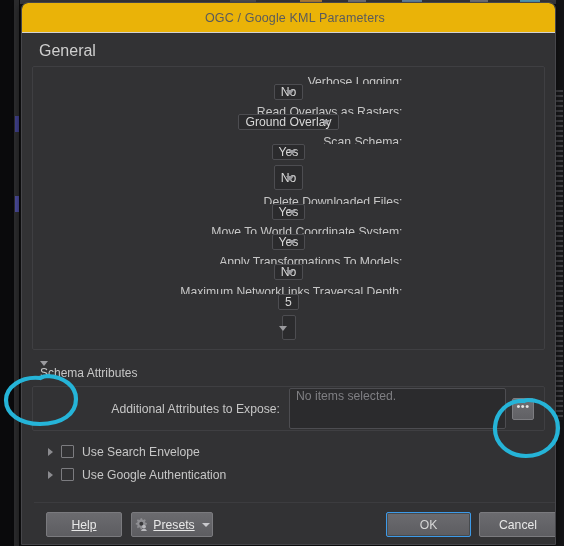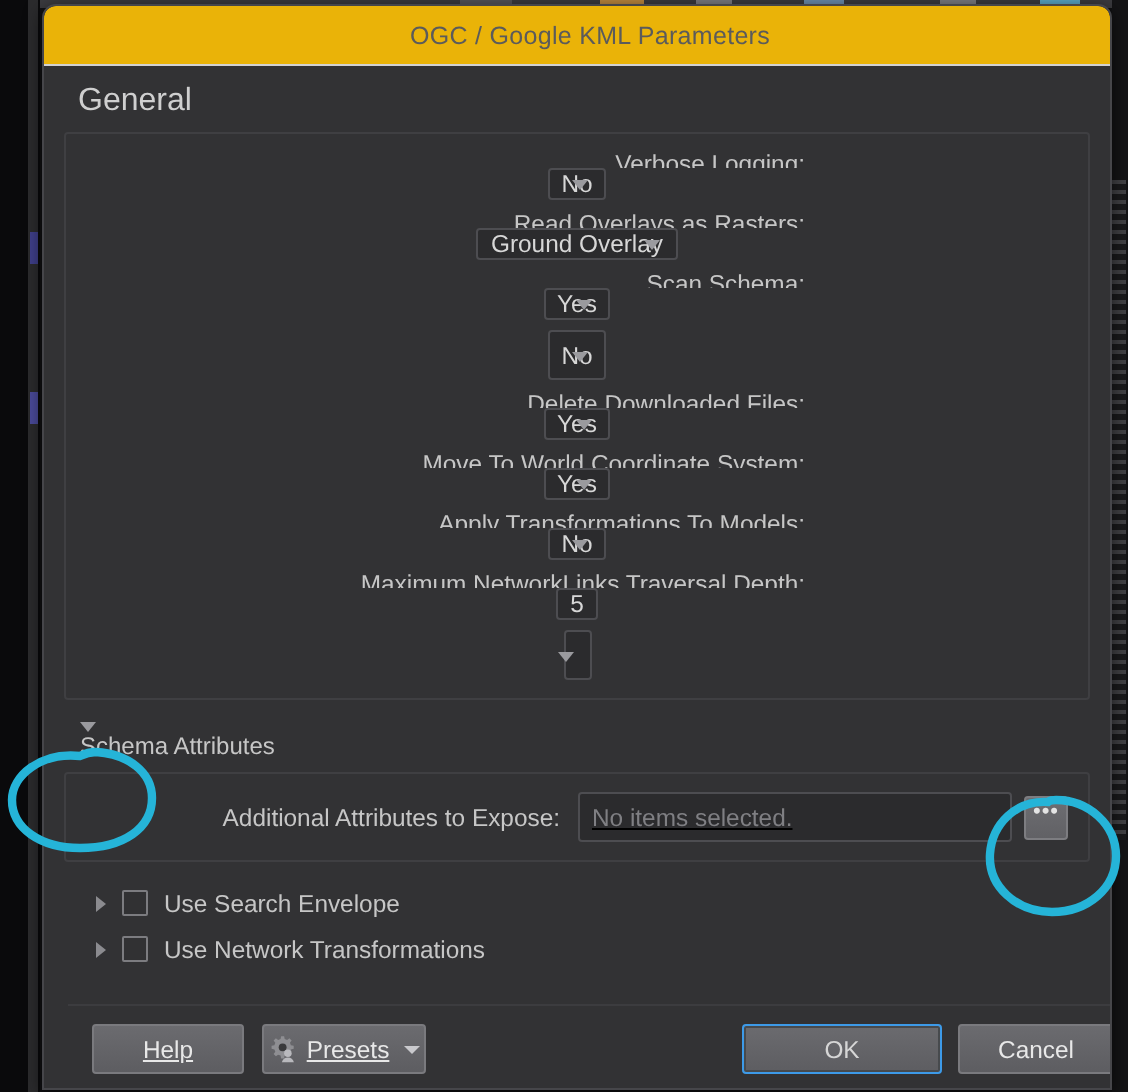"No items selected." .schema-field { align-items: center -> none; height: 25px -> 41px; text-decoration: underline -> none }
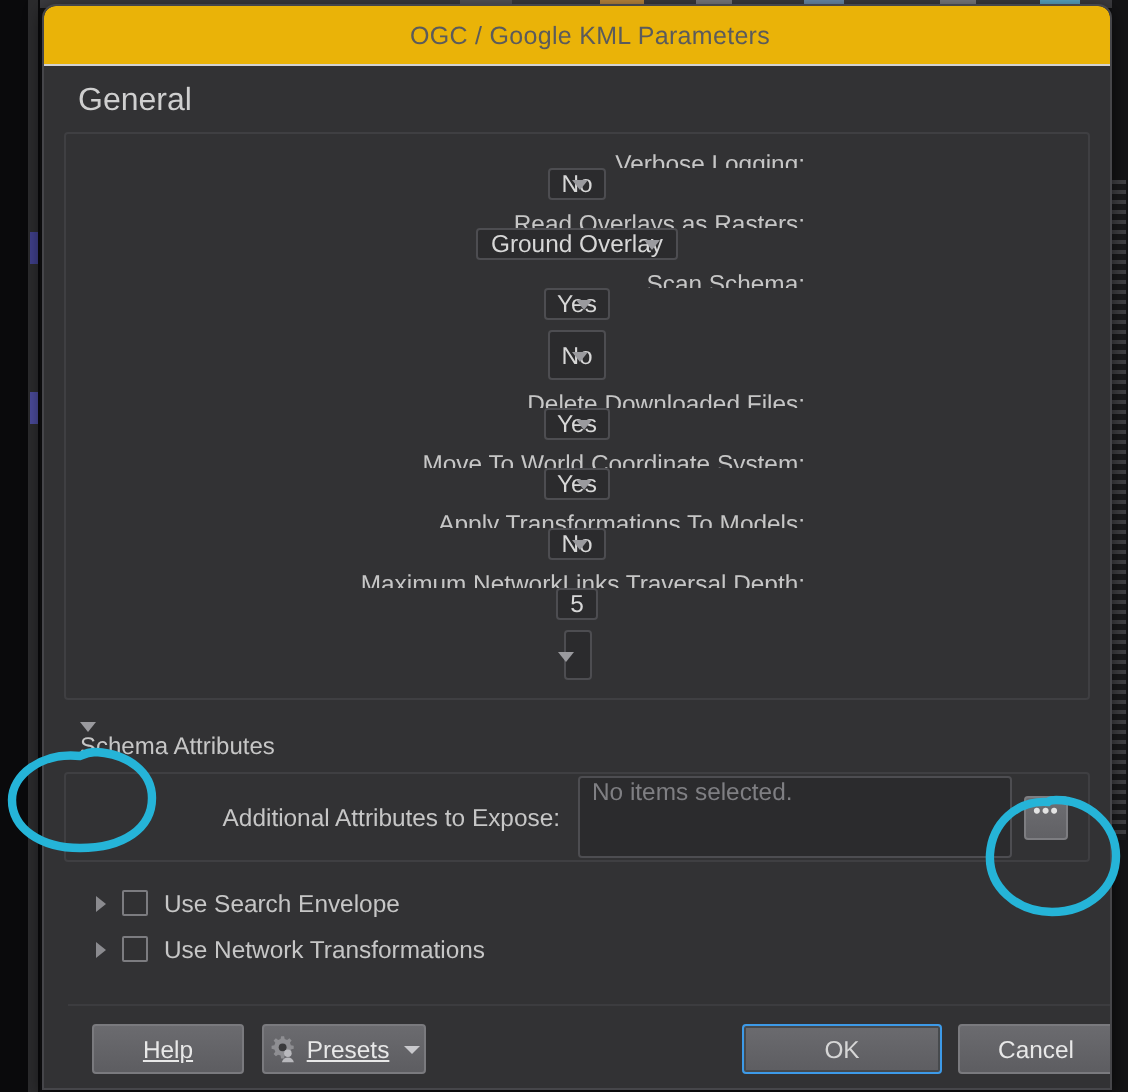"Use Network Transformations" span.check-label { text: Network Transformations -> Google Authentication }
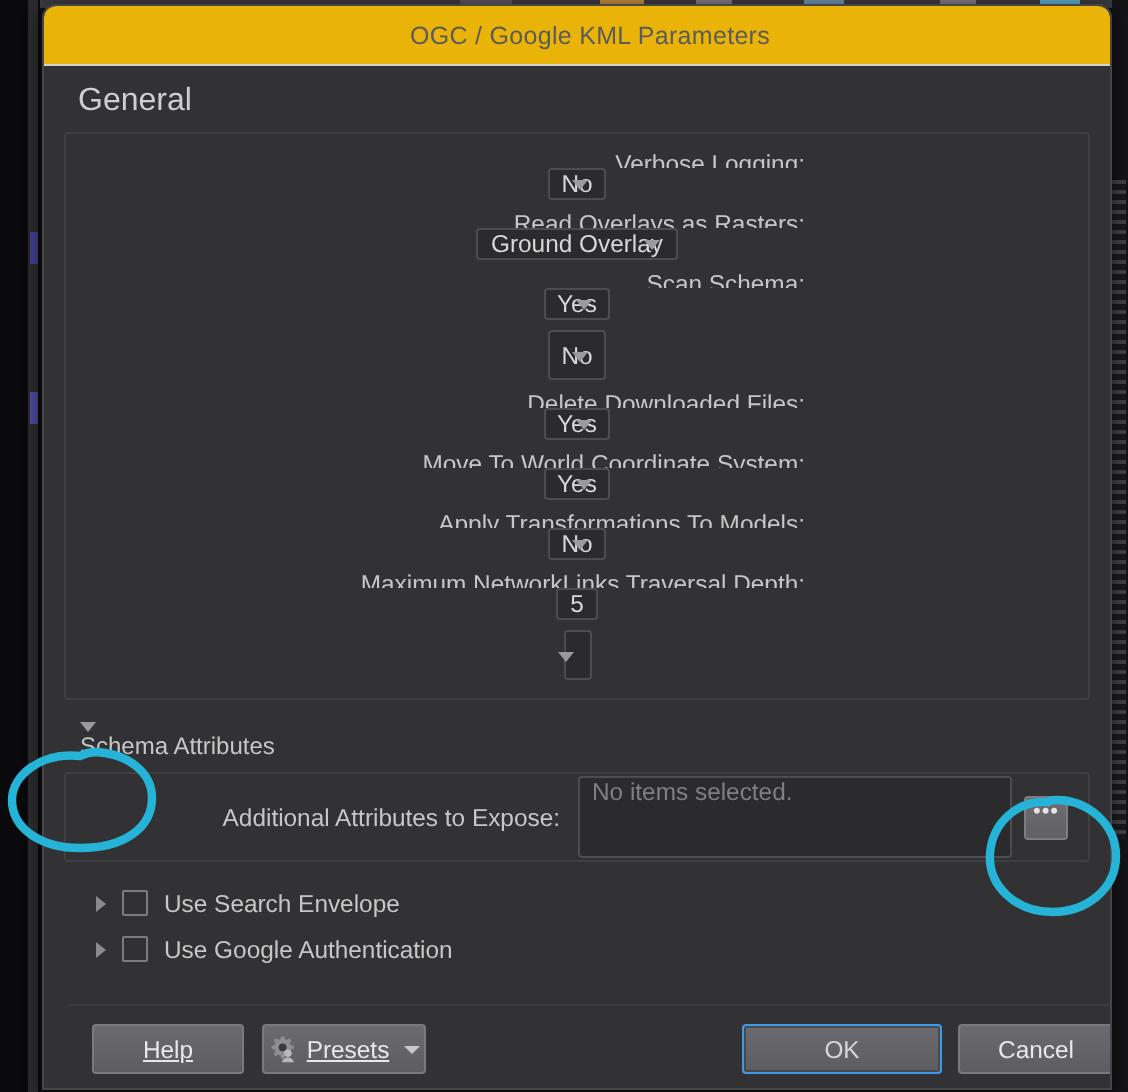"OK" .btn-ok { width: 100px -> 85px }
